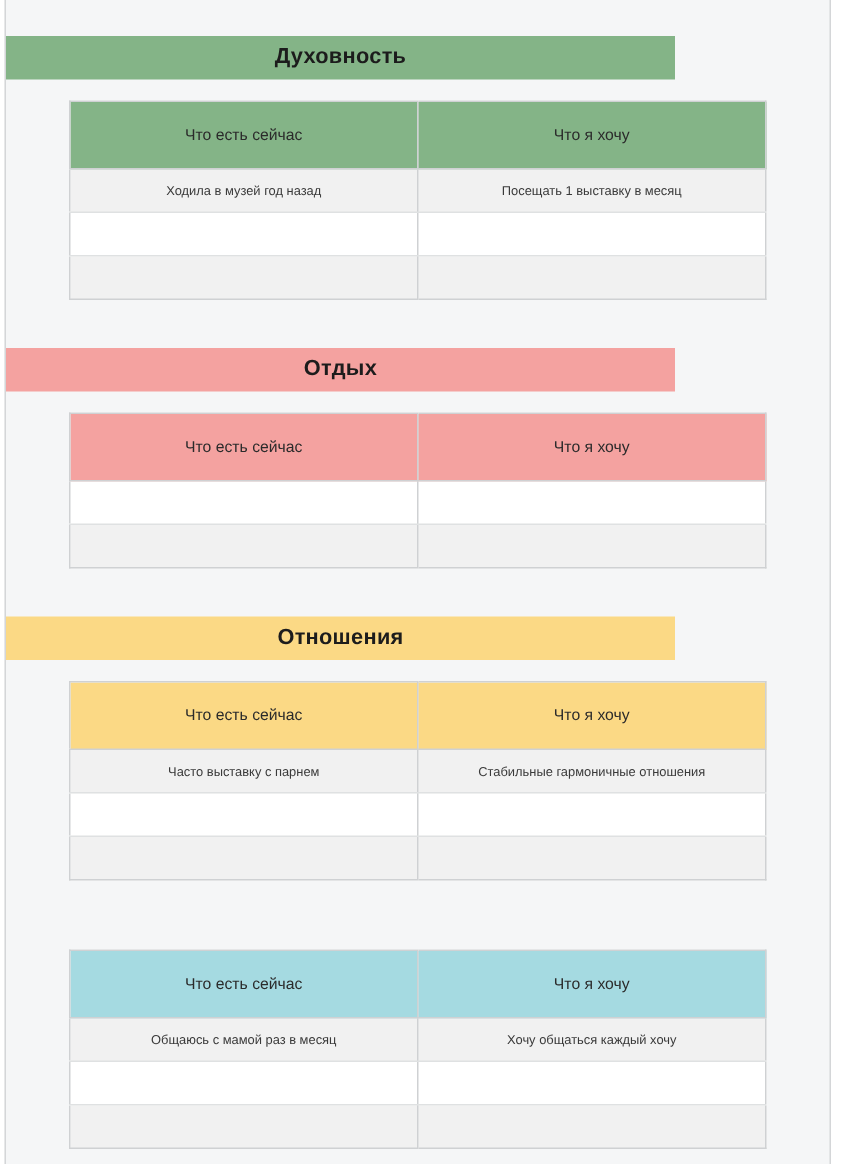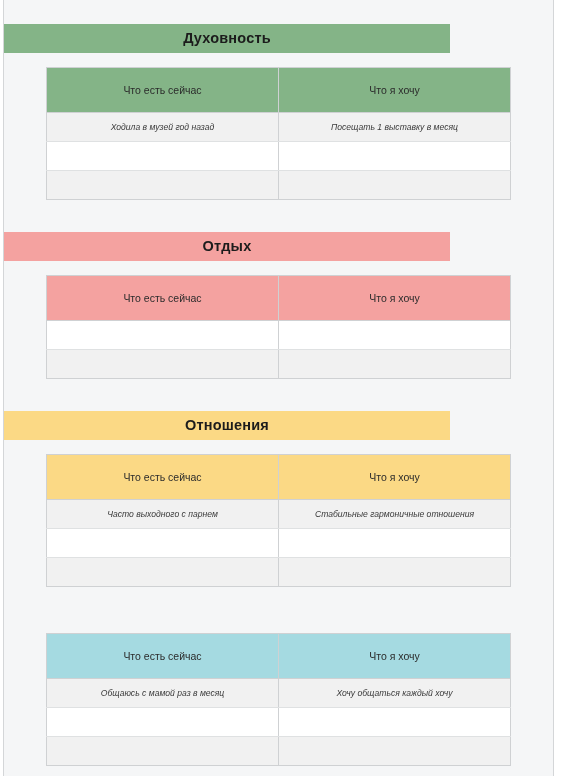"Ходила в музей год назад" .balance-table td { font-style: italic -> none }
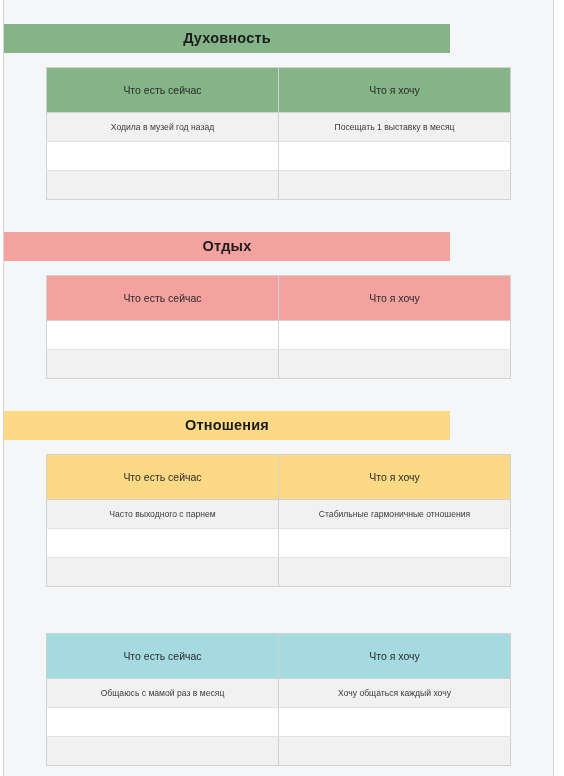"Часто выходного с парнем" td { text: выходного -> выставку }
